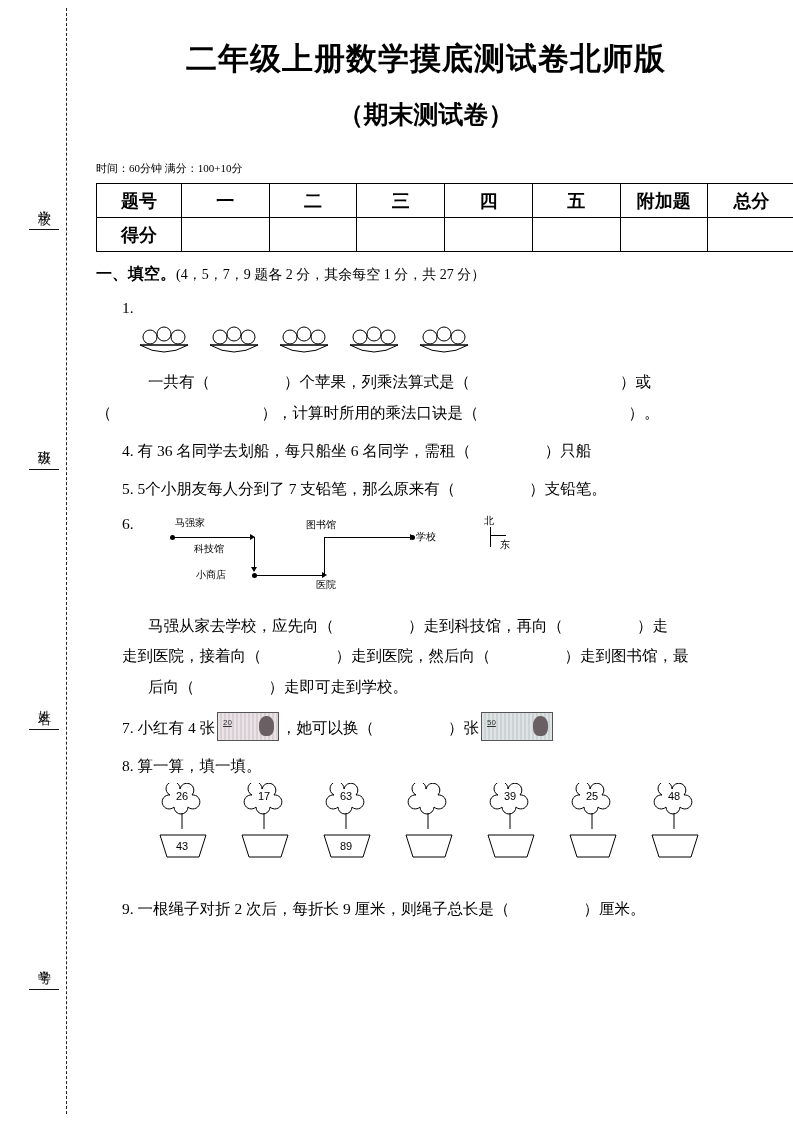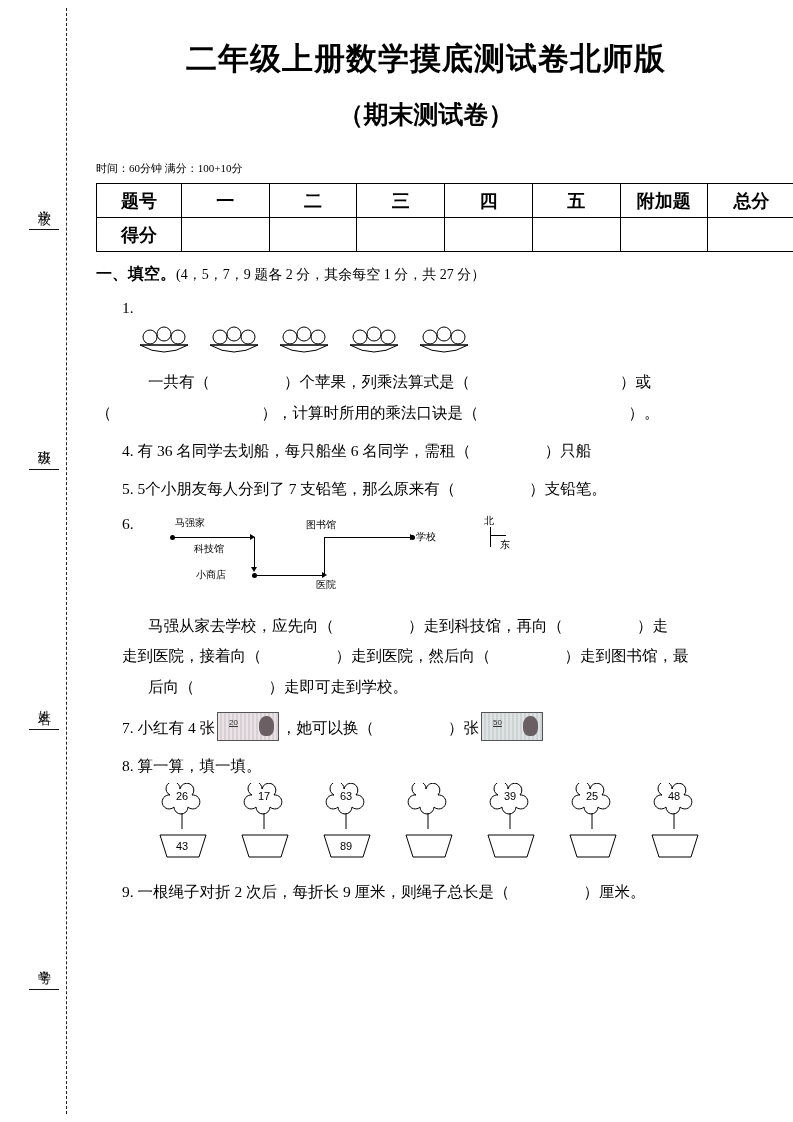"20" .note-img .den { left: 11px -> 5px }
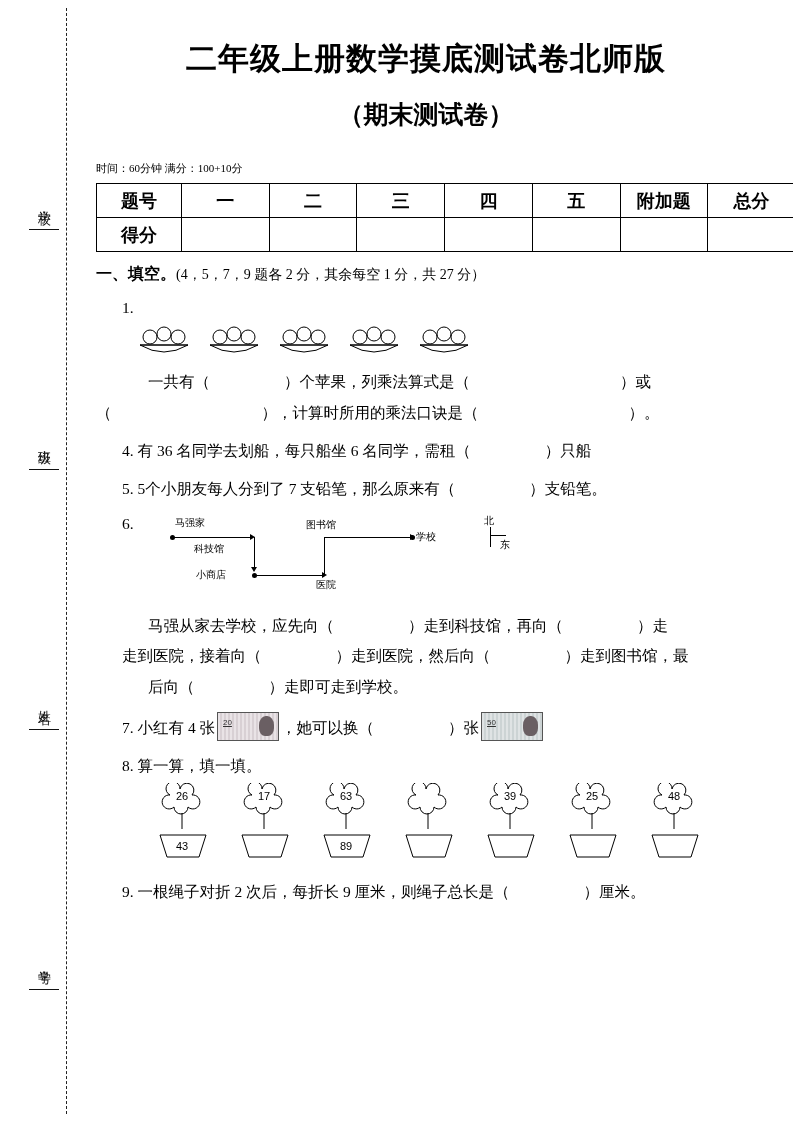"50" .note-img.n2 { padding-left: none -> 10px }
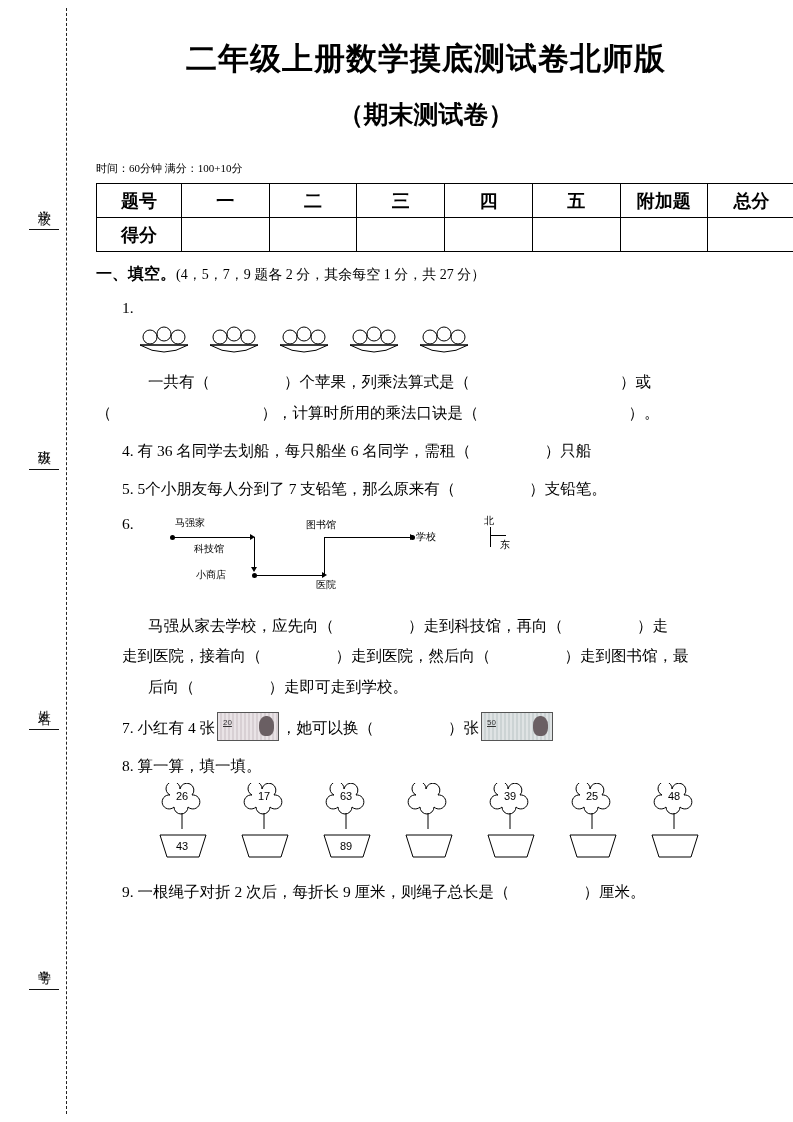"9. 一根绳子对折 2 次后，每折长 9" div.q { margin-top: 2px -> 19px }
